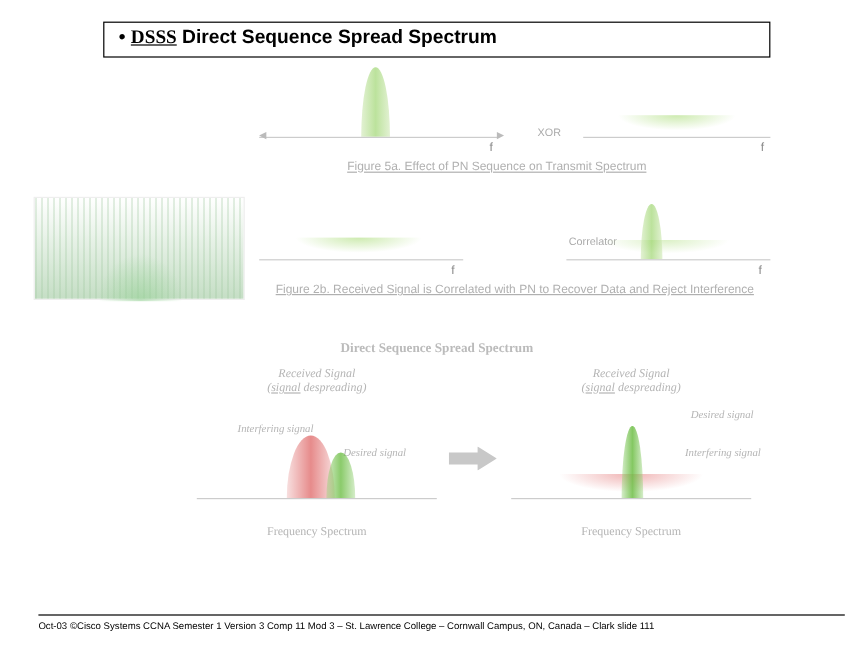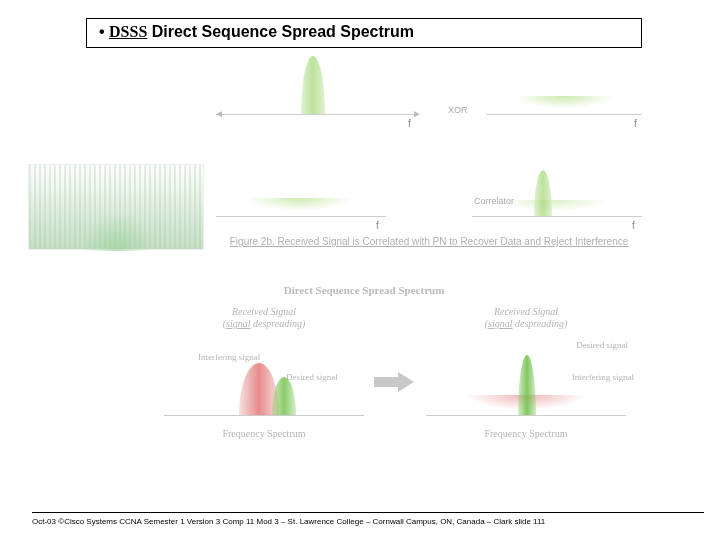"Figure 5a. Effect of PN" div.cap5a { html: none -> <div>Figure 5a. Effect of PN Sequence on Transmit Spectrum</div> }
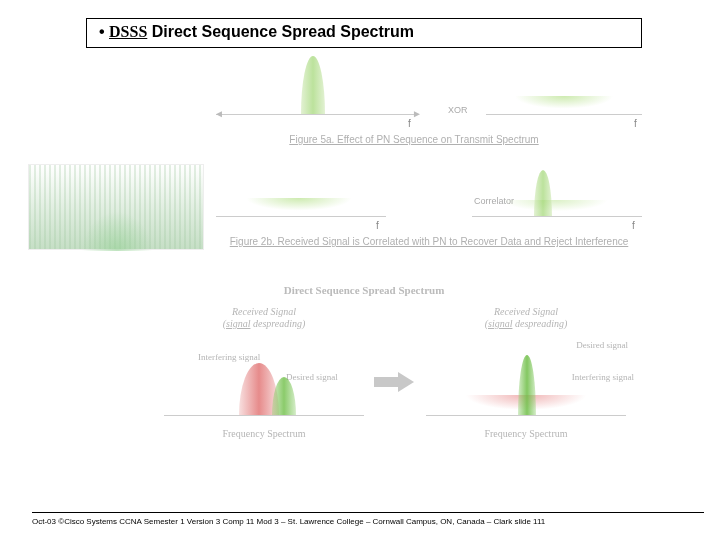"Desired signal" .ann { font-style: none -> italic }
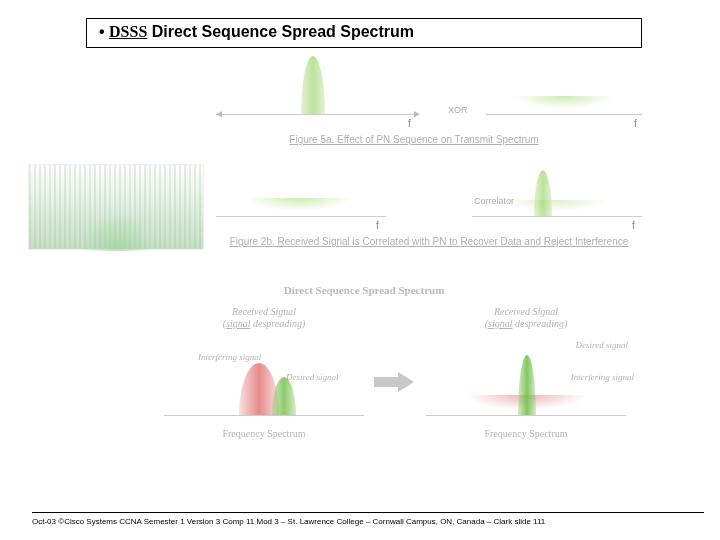"Frequency Spectrum" .fs-lbl { margin-top: 2px -> 12px }
